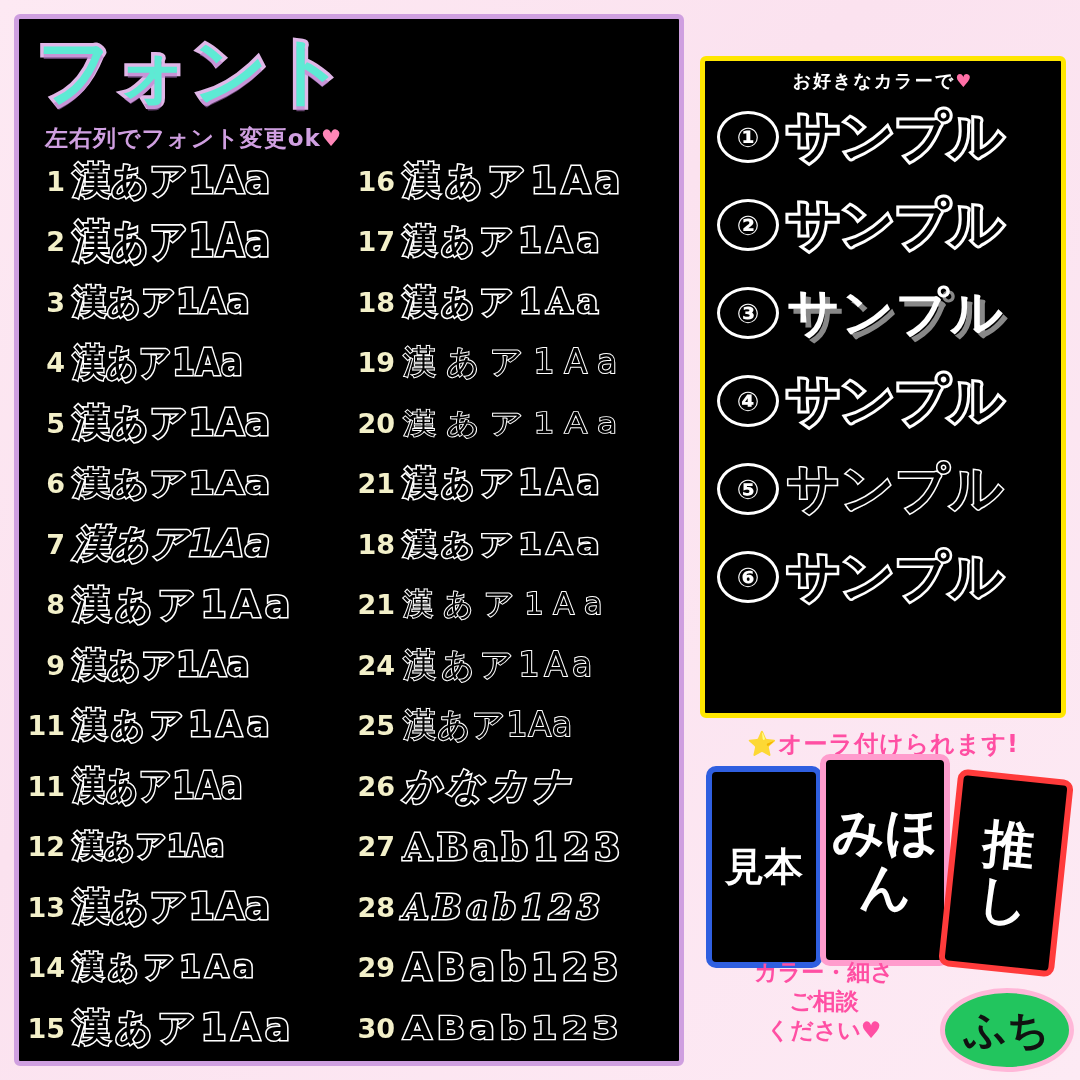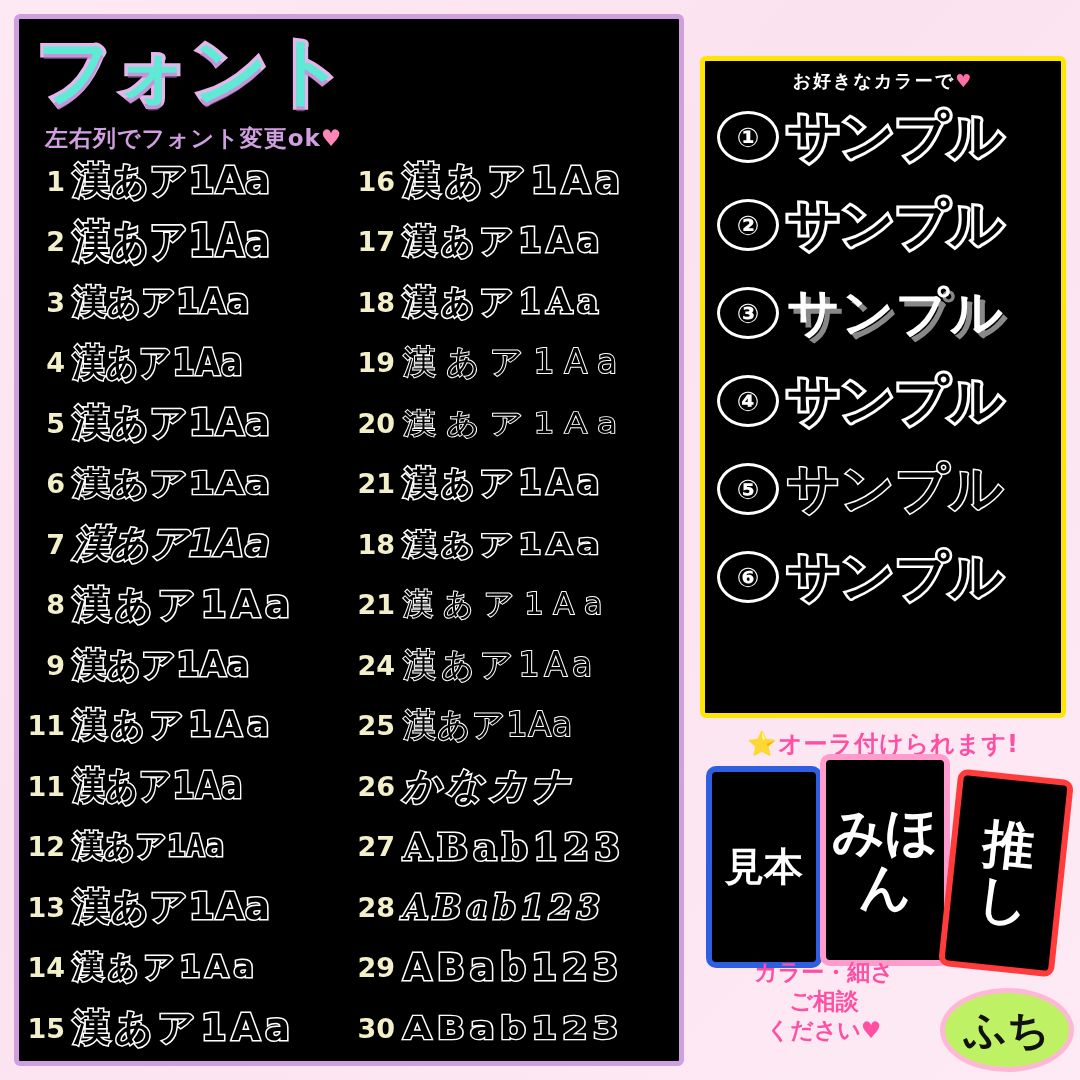"ふち" .fuchi { background: #bef264 -> #22c55e }
